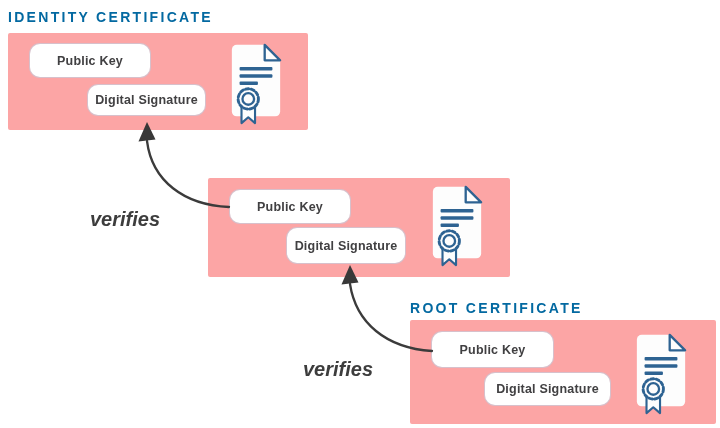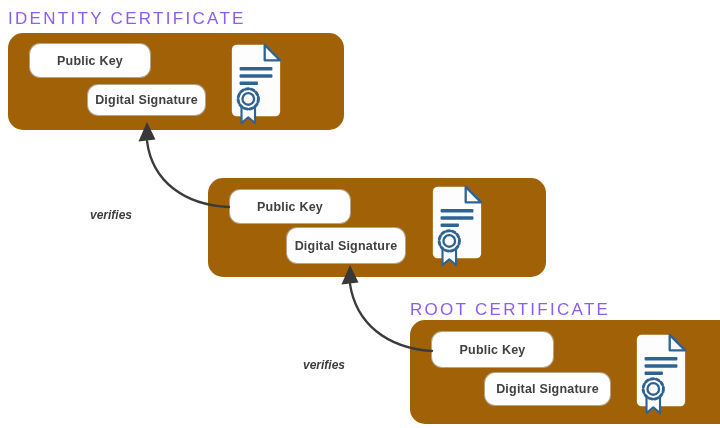"IDENTITY CERTIFICATE" .cert-title { color: #8b5cf6 -> #0369a1; font-size: 17px -> 14px; font-weight: normal -> bold }
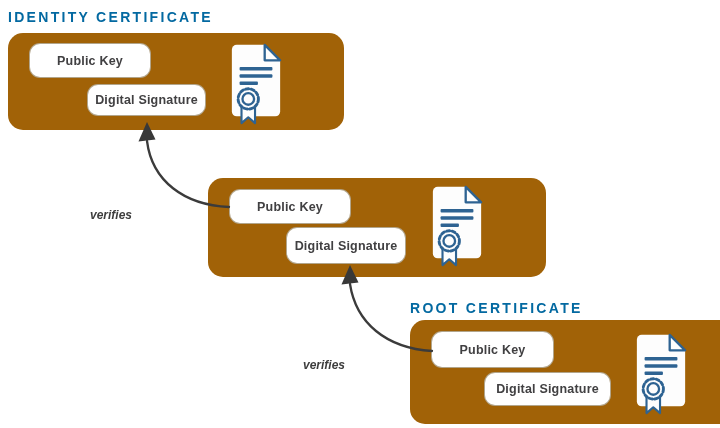"Public Key" .cert-block { background: #a16207 -> #fca5a5; border-radius: 15px -> 2px; padding-left: 36px -> none }
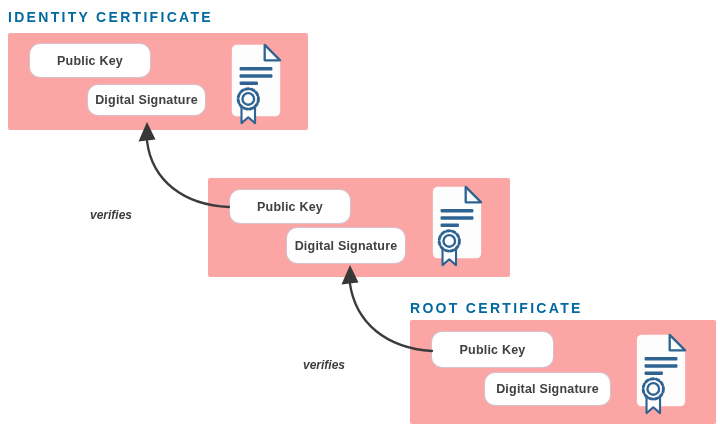"verifies" .verifies { font-size: 12px -> 20px }
